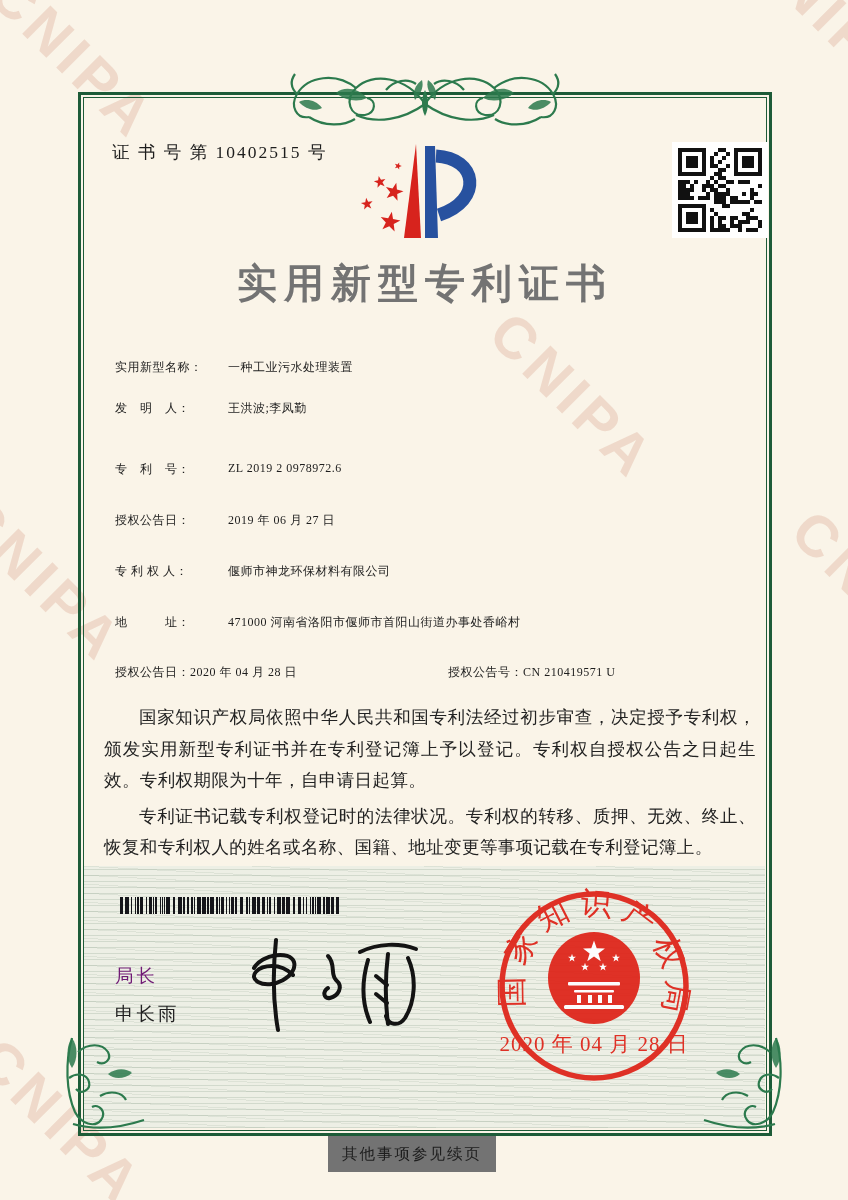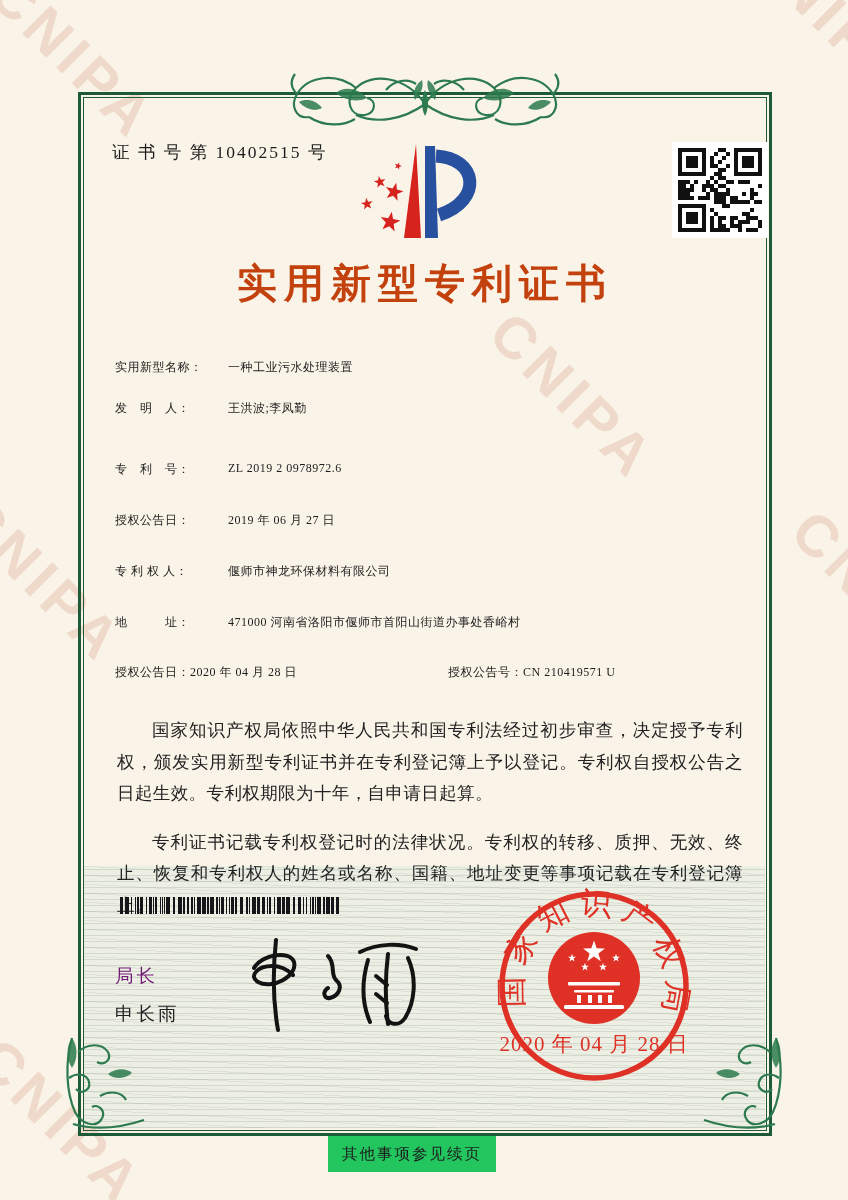"实用新型专利证书" .title { color: #c2410c -> #737373 }
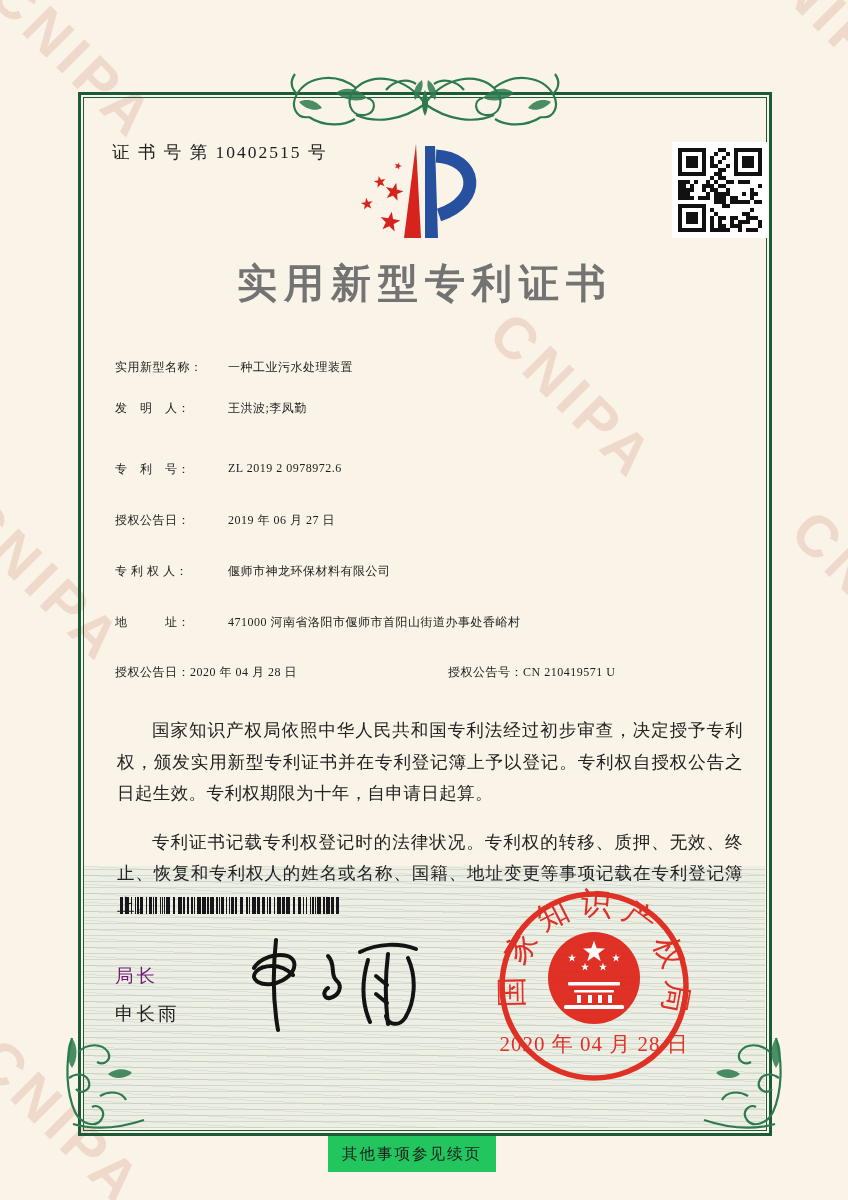"国家知识产权局依照中华人民共和国专利法经过初步审查，决定授予专利权，颁发实用新型" .body-text p { margin: 17px -> 4px }
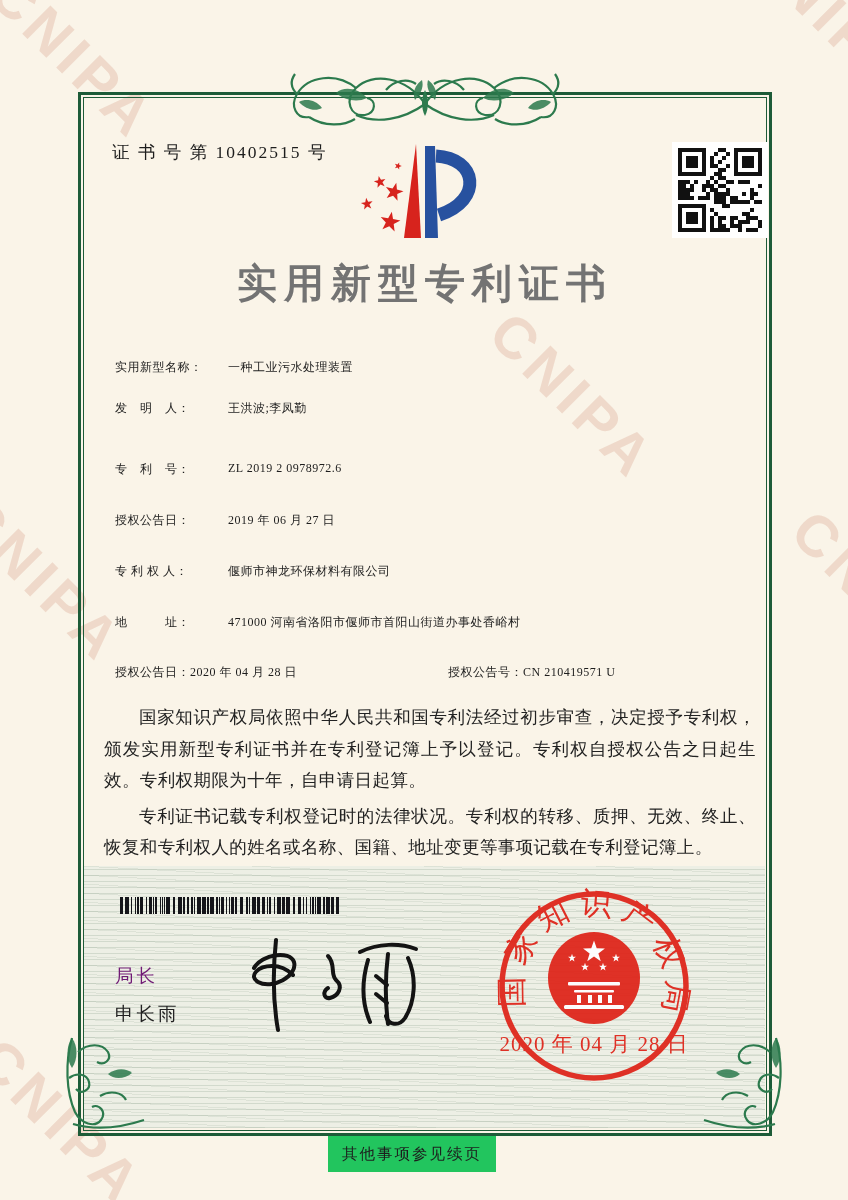"其他事项参见续页" .cont-box { background: #22c55e -> #737373 }
